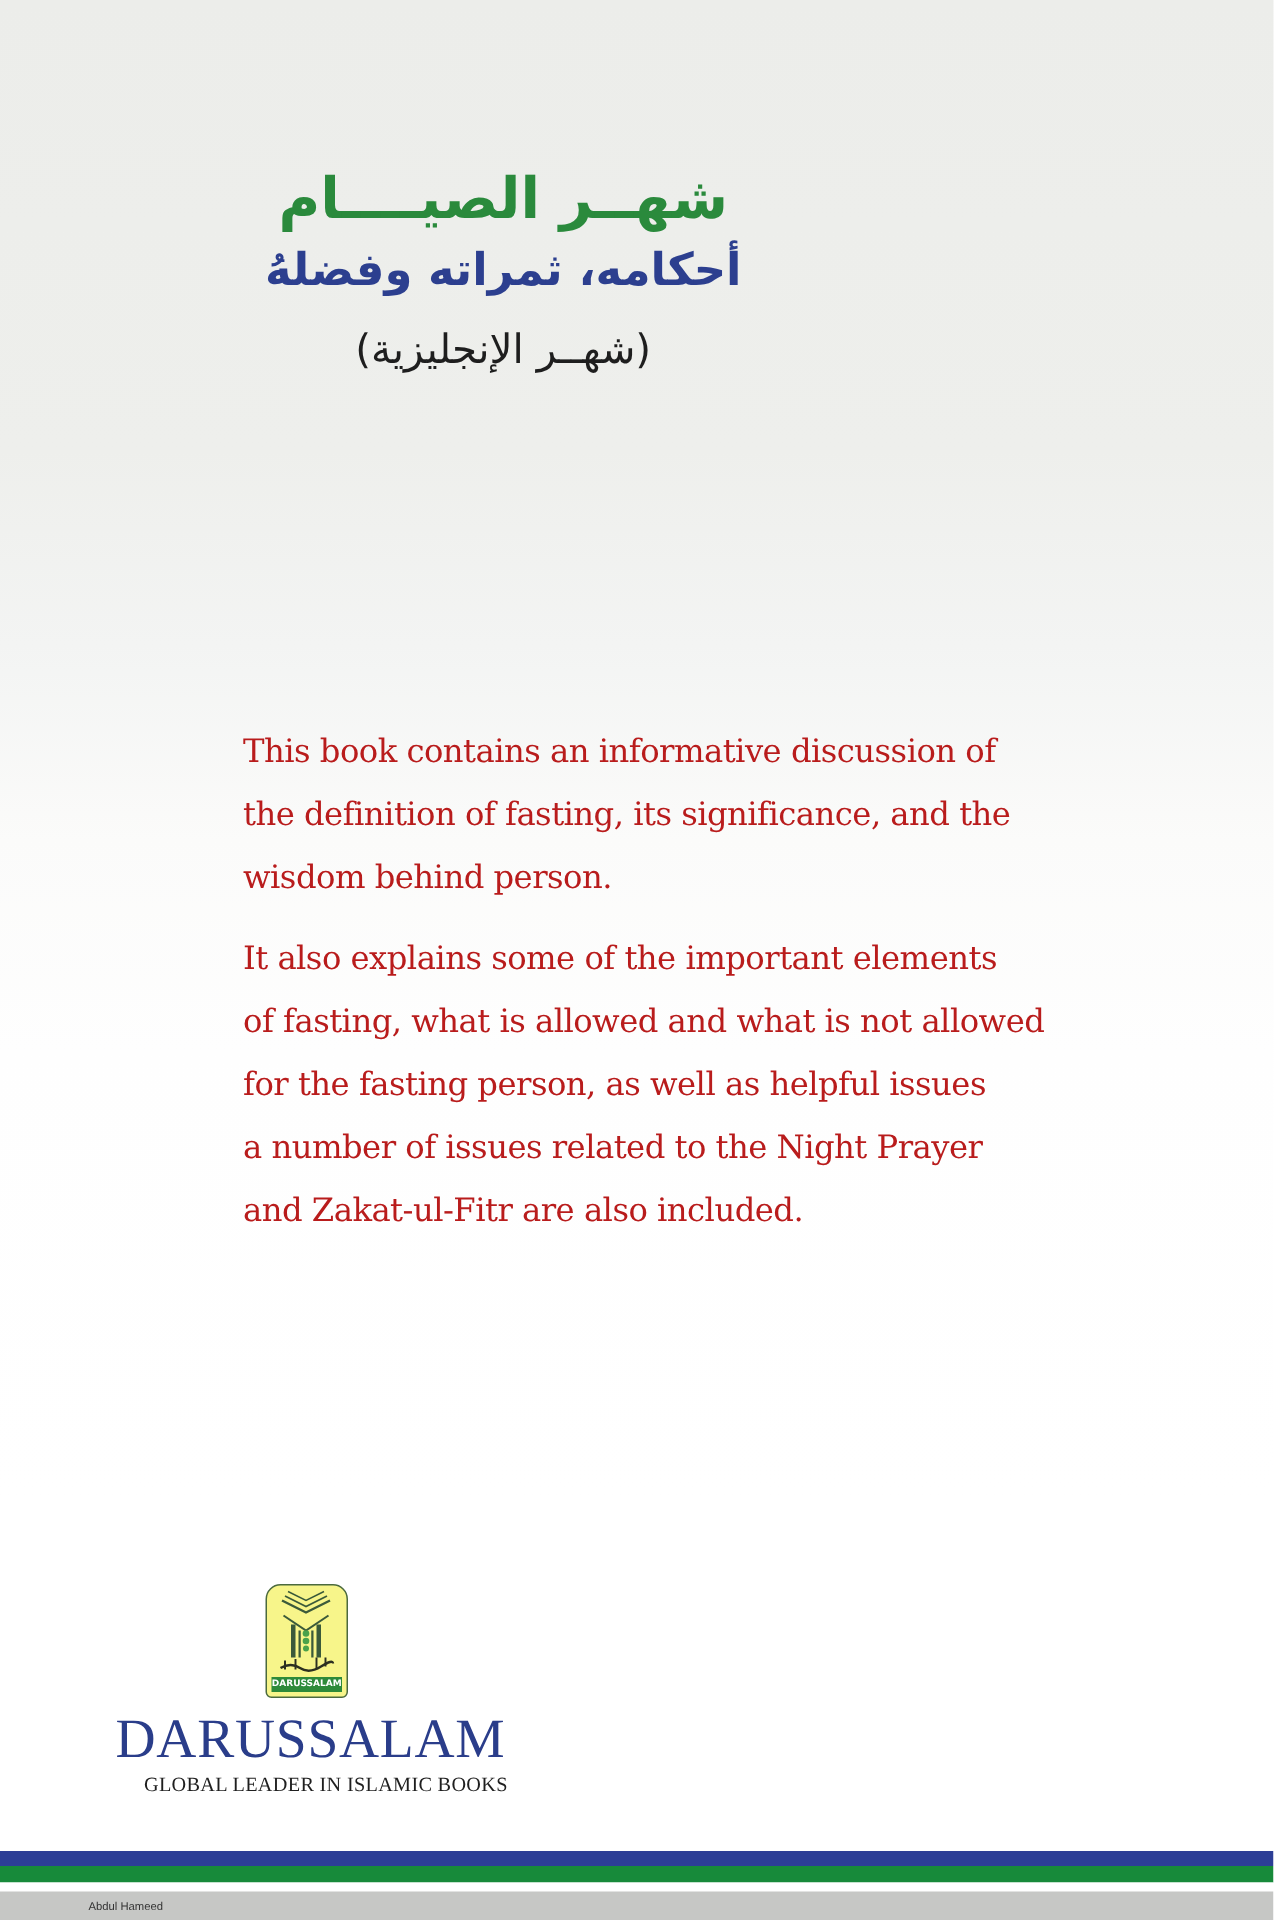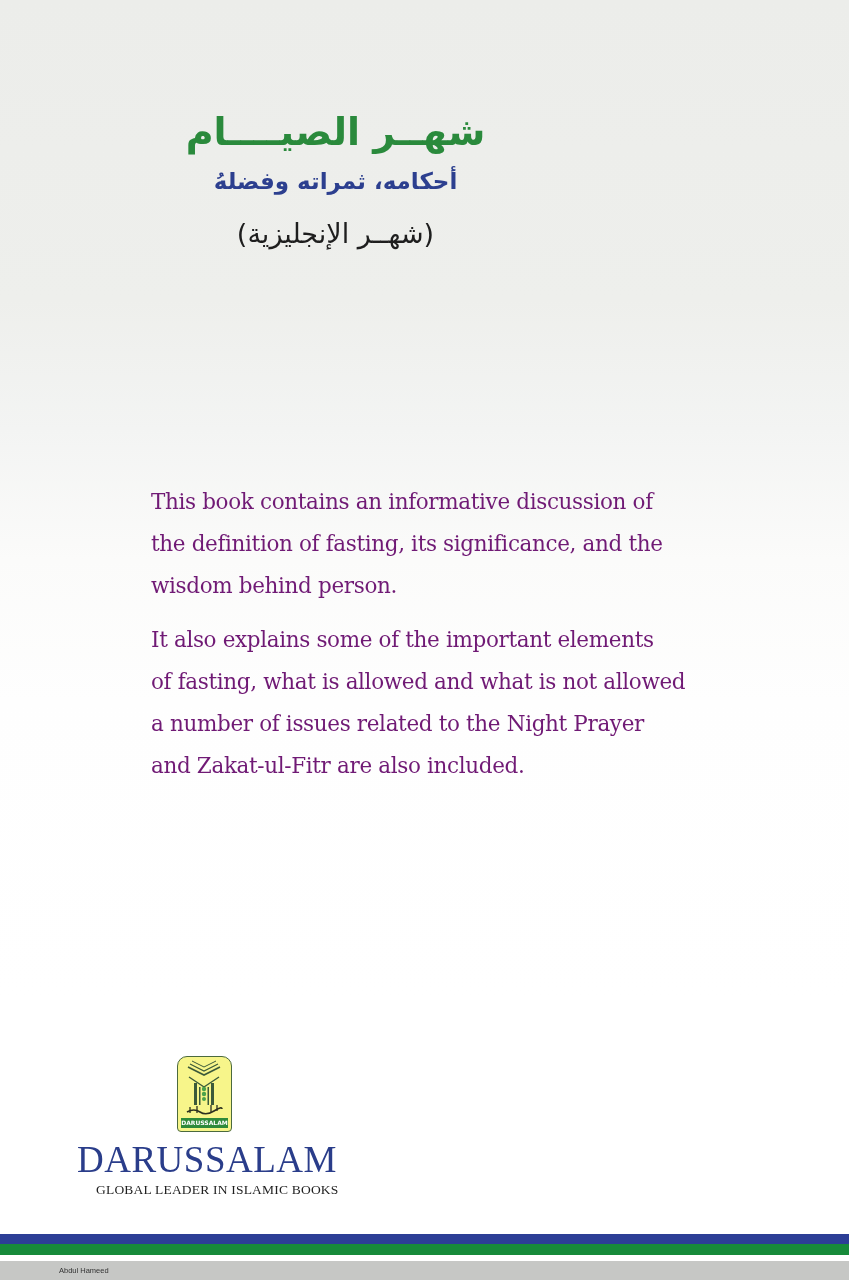"أحكامه، ثمراته وفضلهُ" .ar-subtitle { font-size: 23px -> 30px }
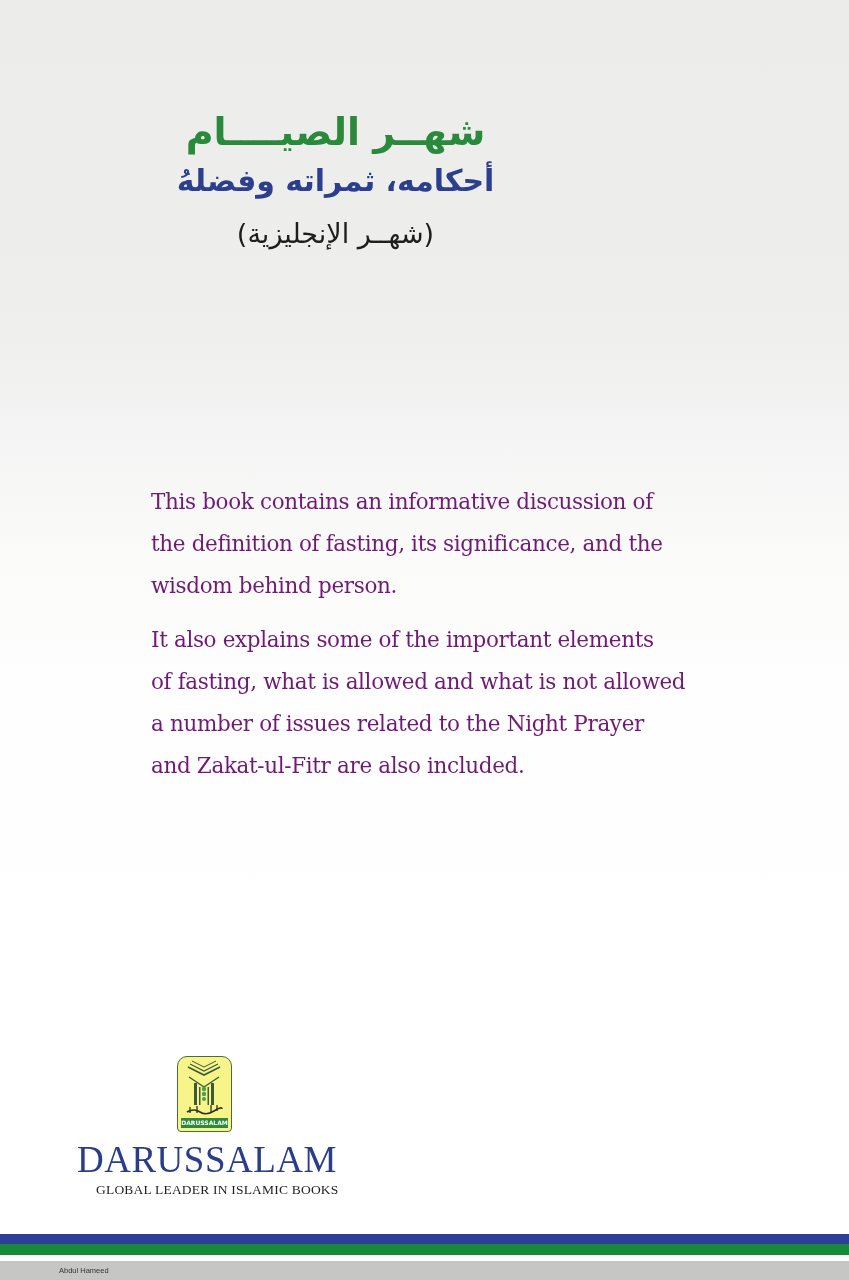"This book contains an informative" .description { color: #701a75 -> #b91c1c; left: 151px -> 162px }
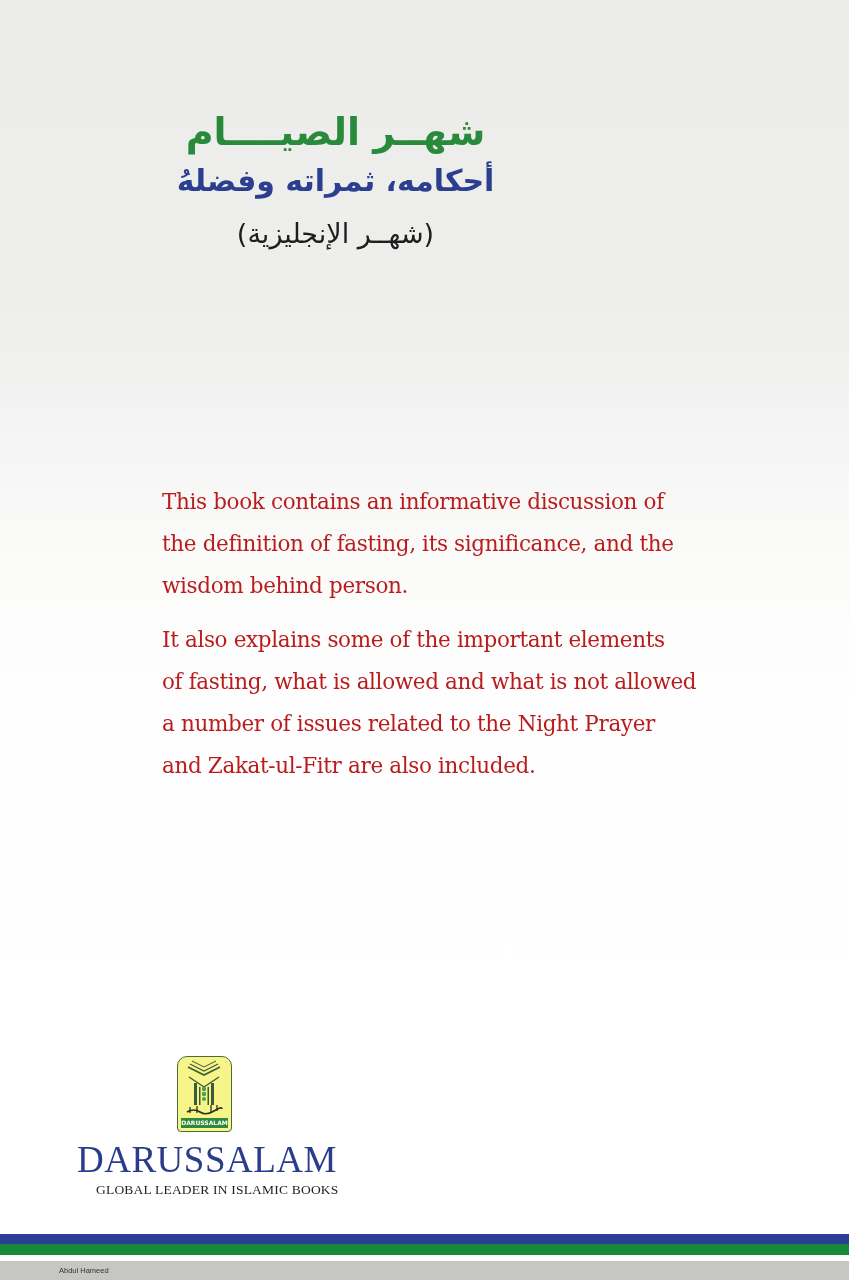"for the fasting person, as" span.line { html: none -> <span>for the fasting person, as well as helpful issues</span> }
